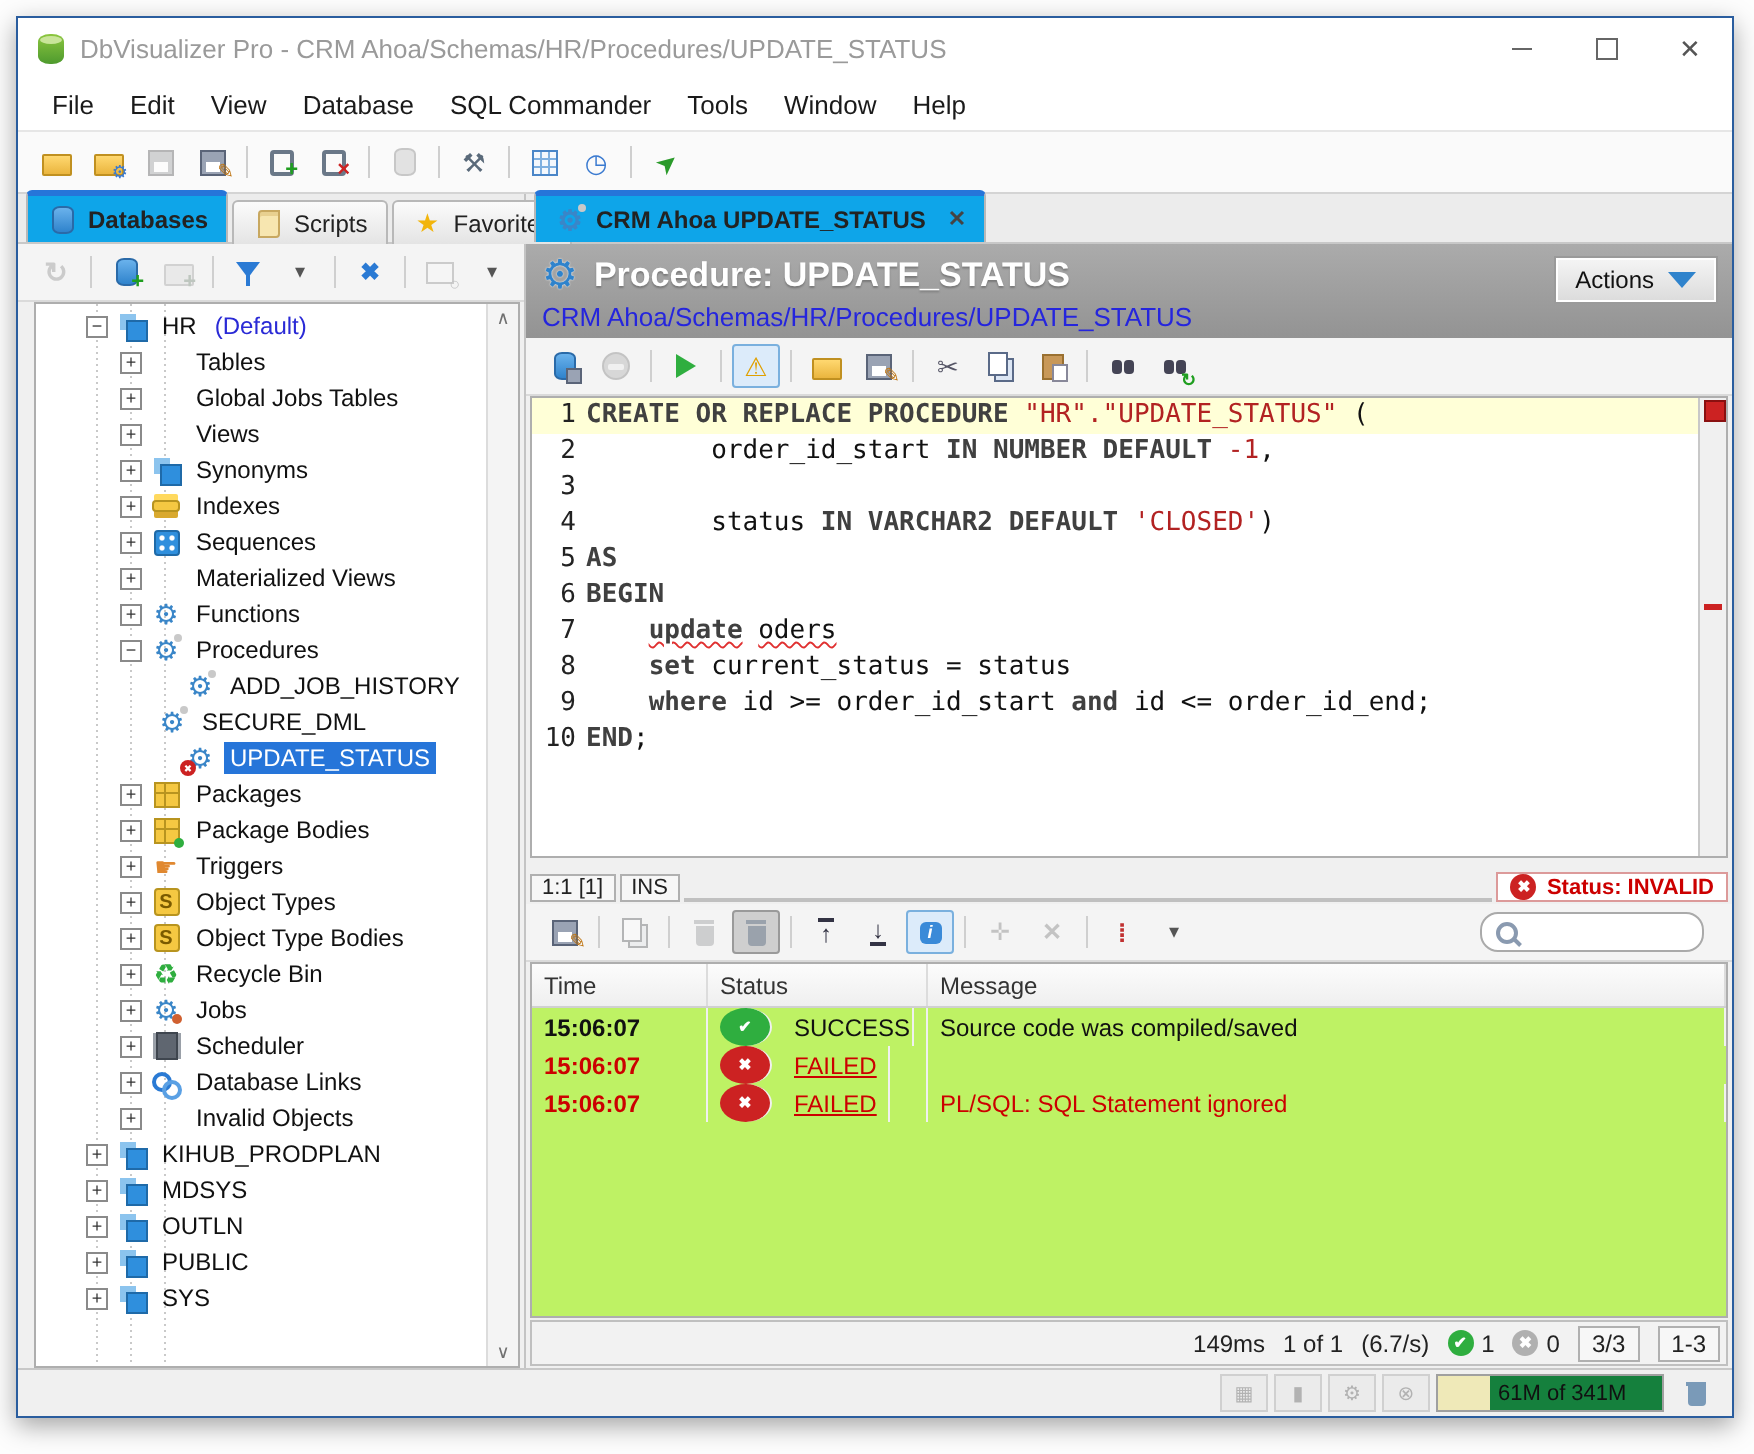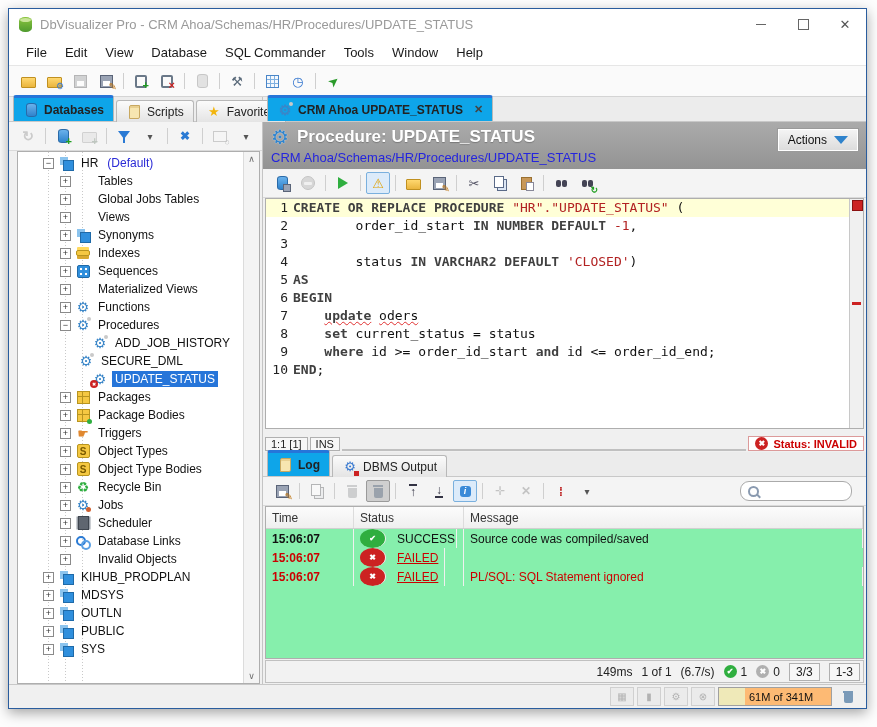"Log" div.tabrow { html: <div> <div> <span></span> <span>Log</span> </div> <div> <span></span> <span>DBMS Output</span> </div> <div></div> </div> -> none }
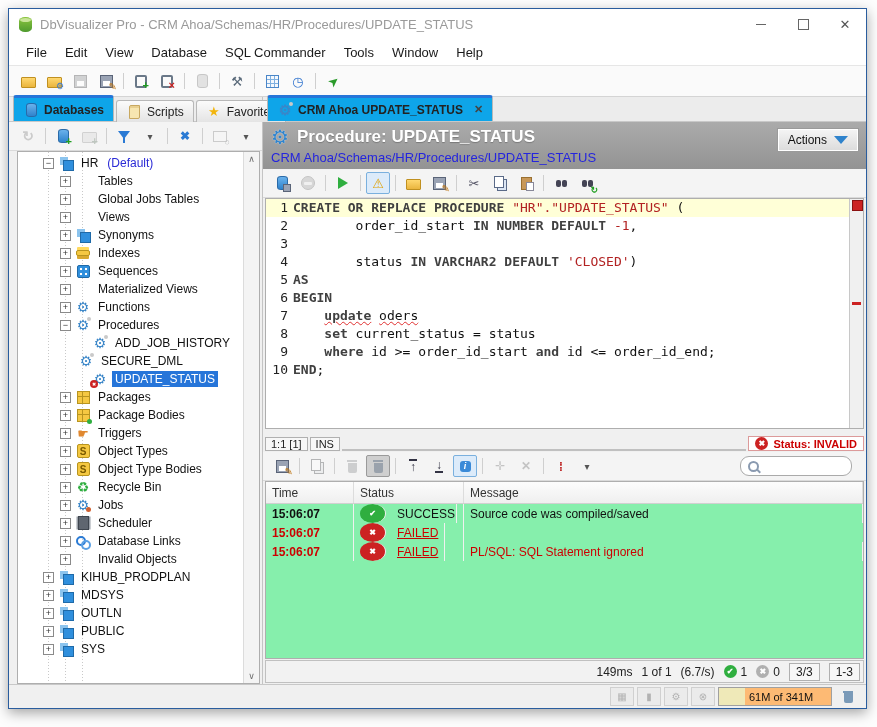"Time" .logtable { background: #86efac -> #bef264 }
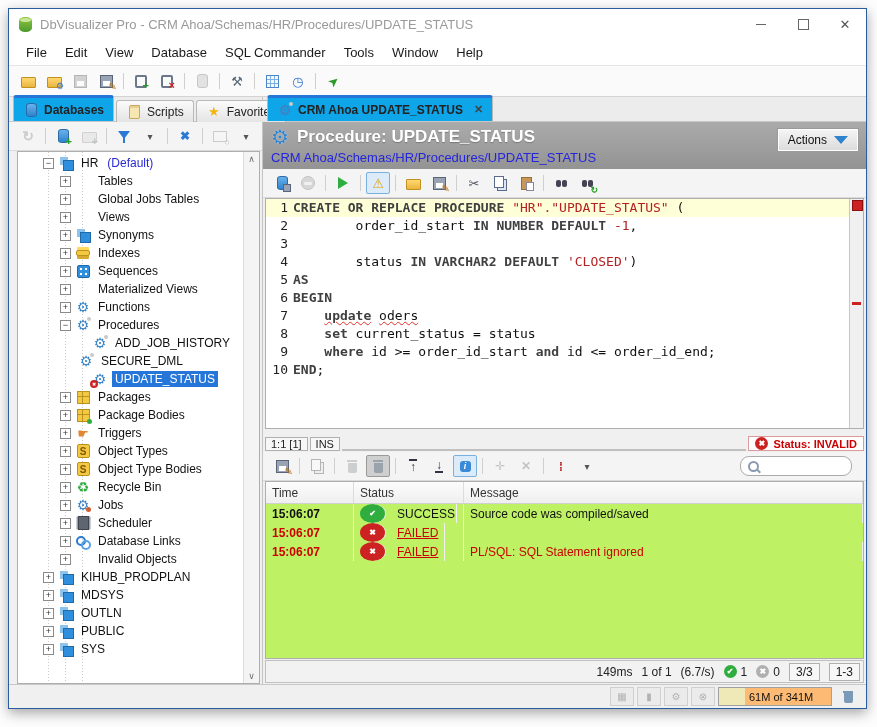"61M of 341M" .mem { background: #fdba74 -> #15803d }
